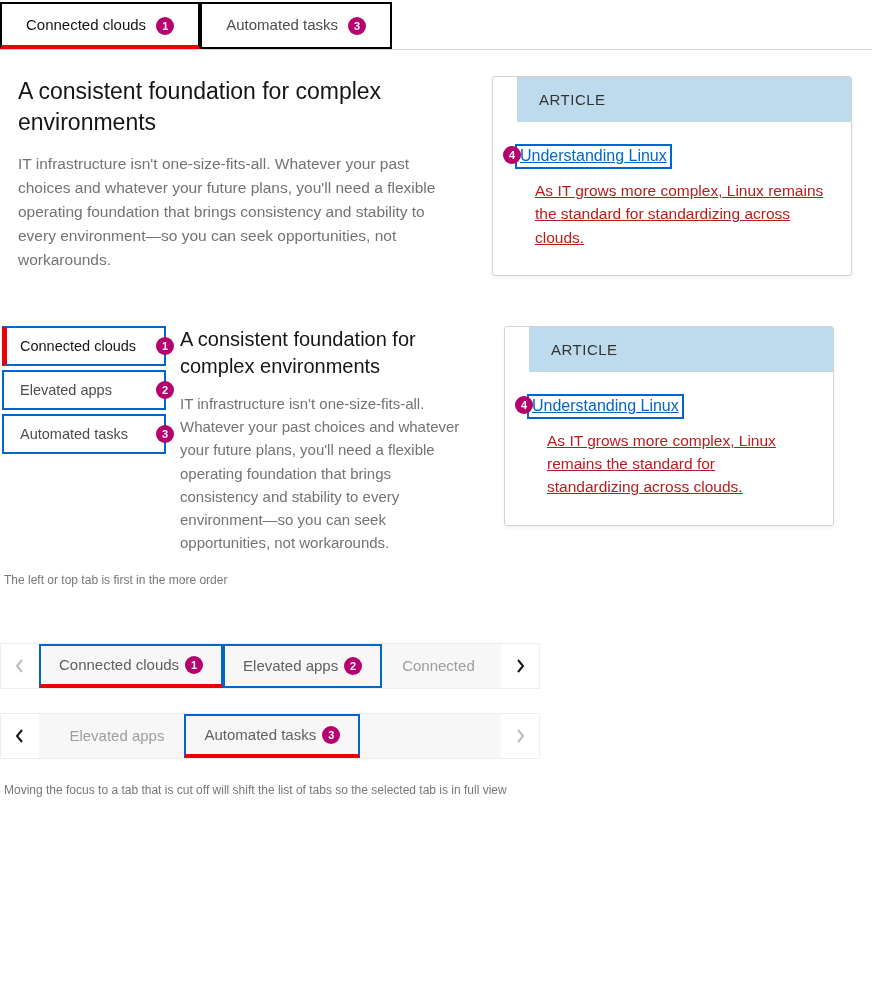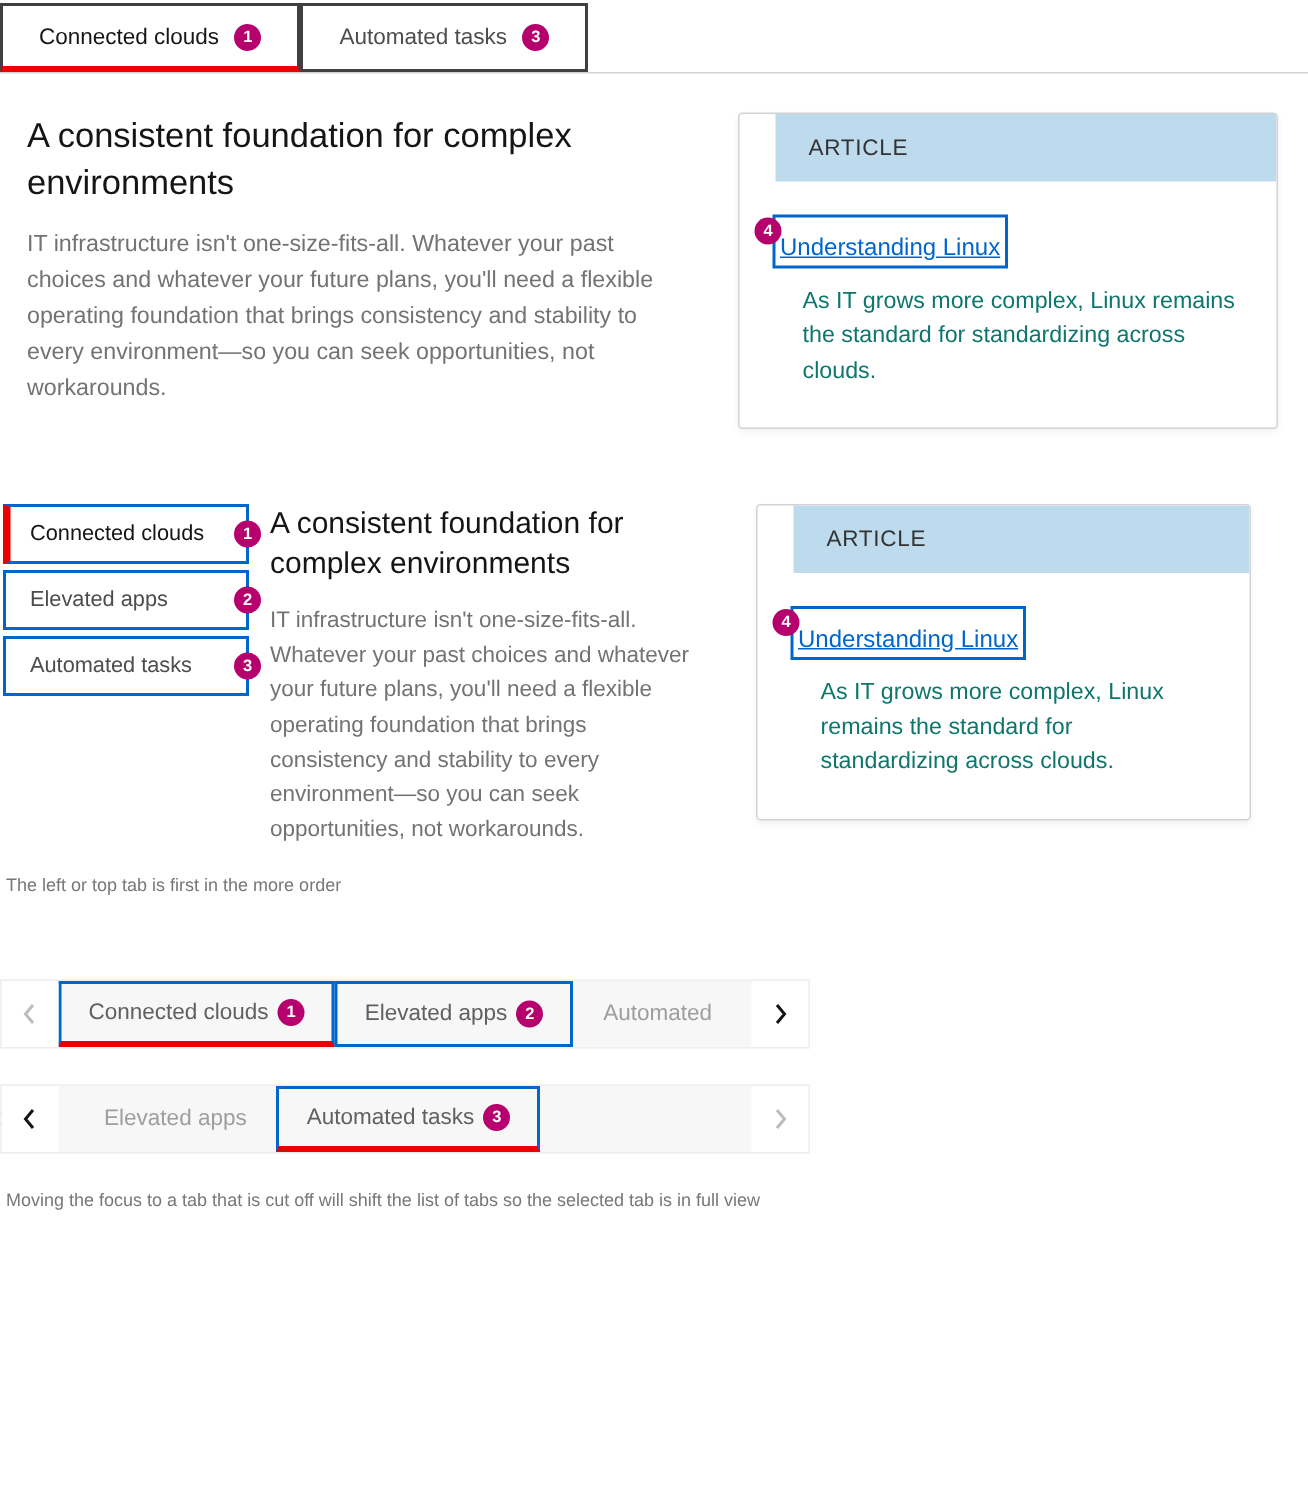"Connected clouds 1" .htab { border: 2px solid #404040 -> 2px solid #000000 }
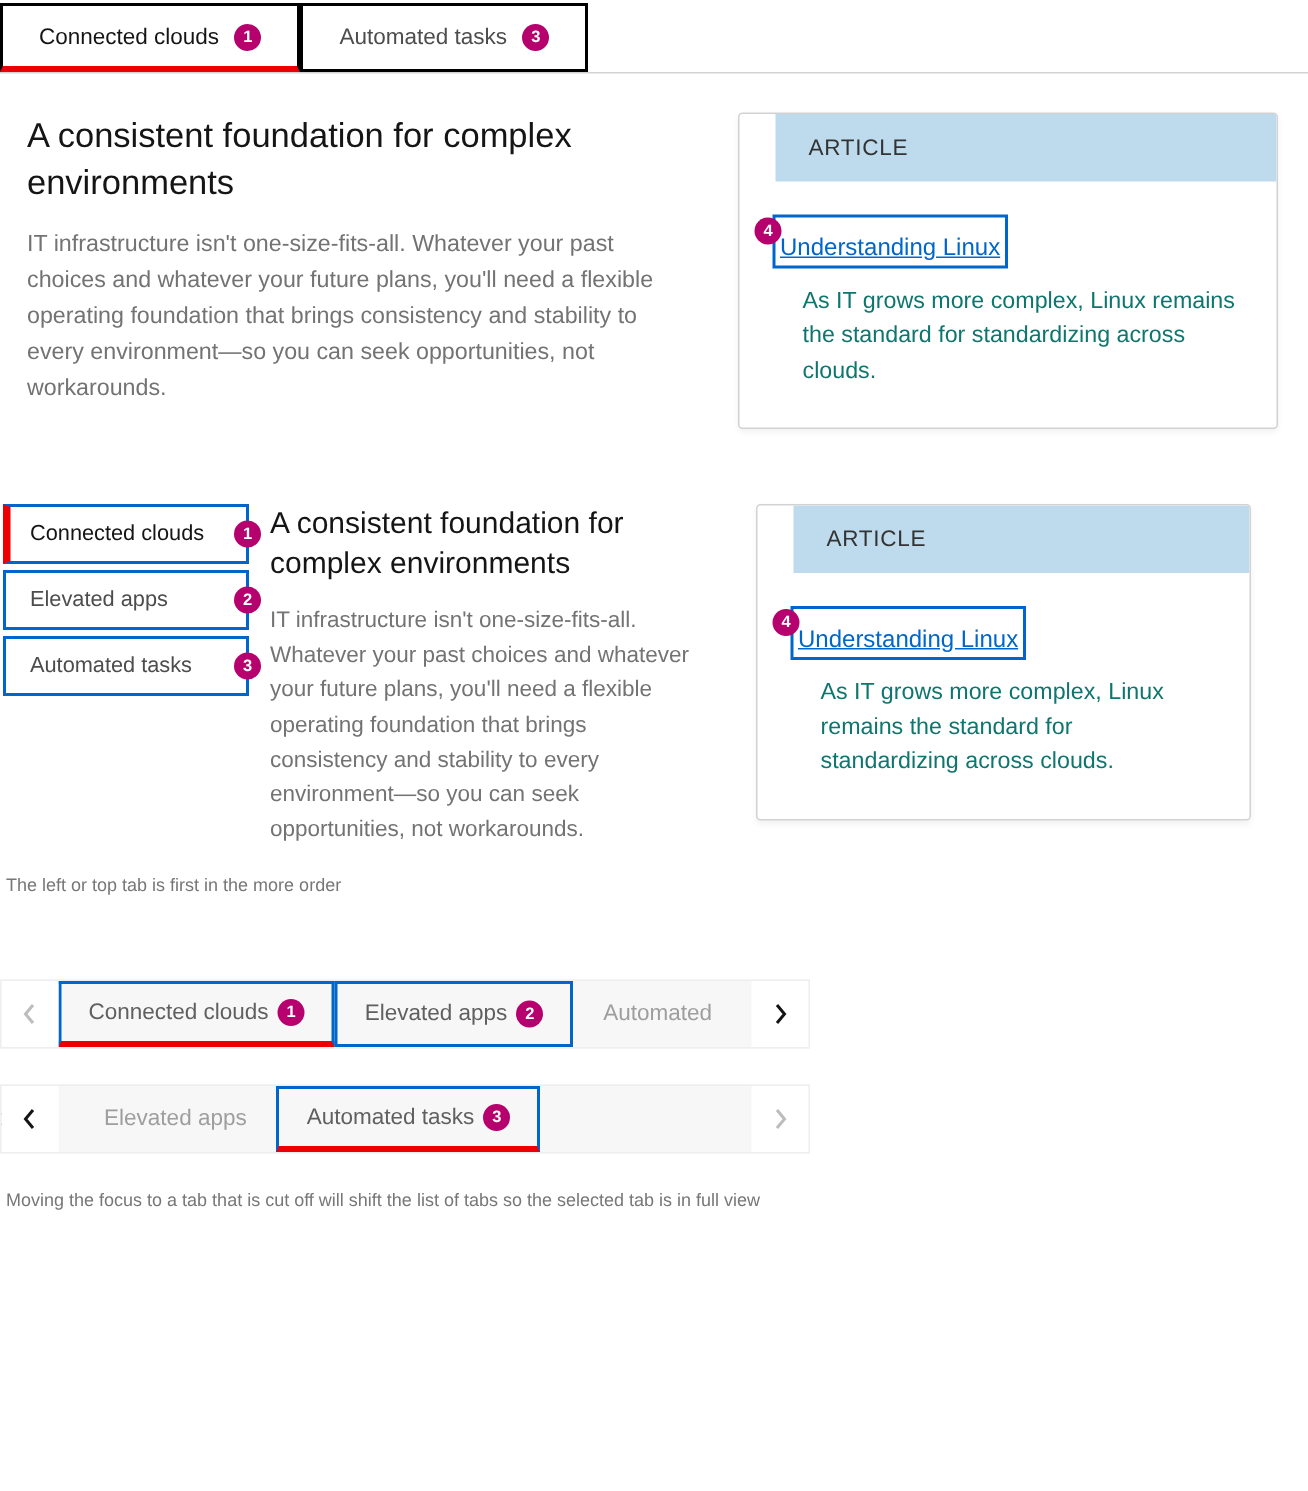"Understanding Linux" .card-body .link { padding: 12px 3px 2px 3px -> 1px 3px 2px 3px }
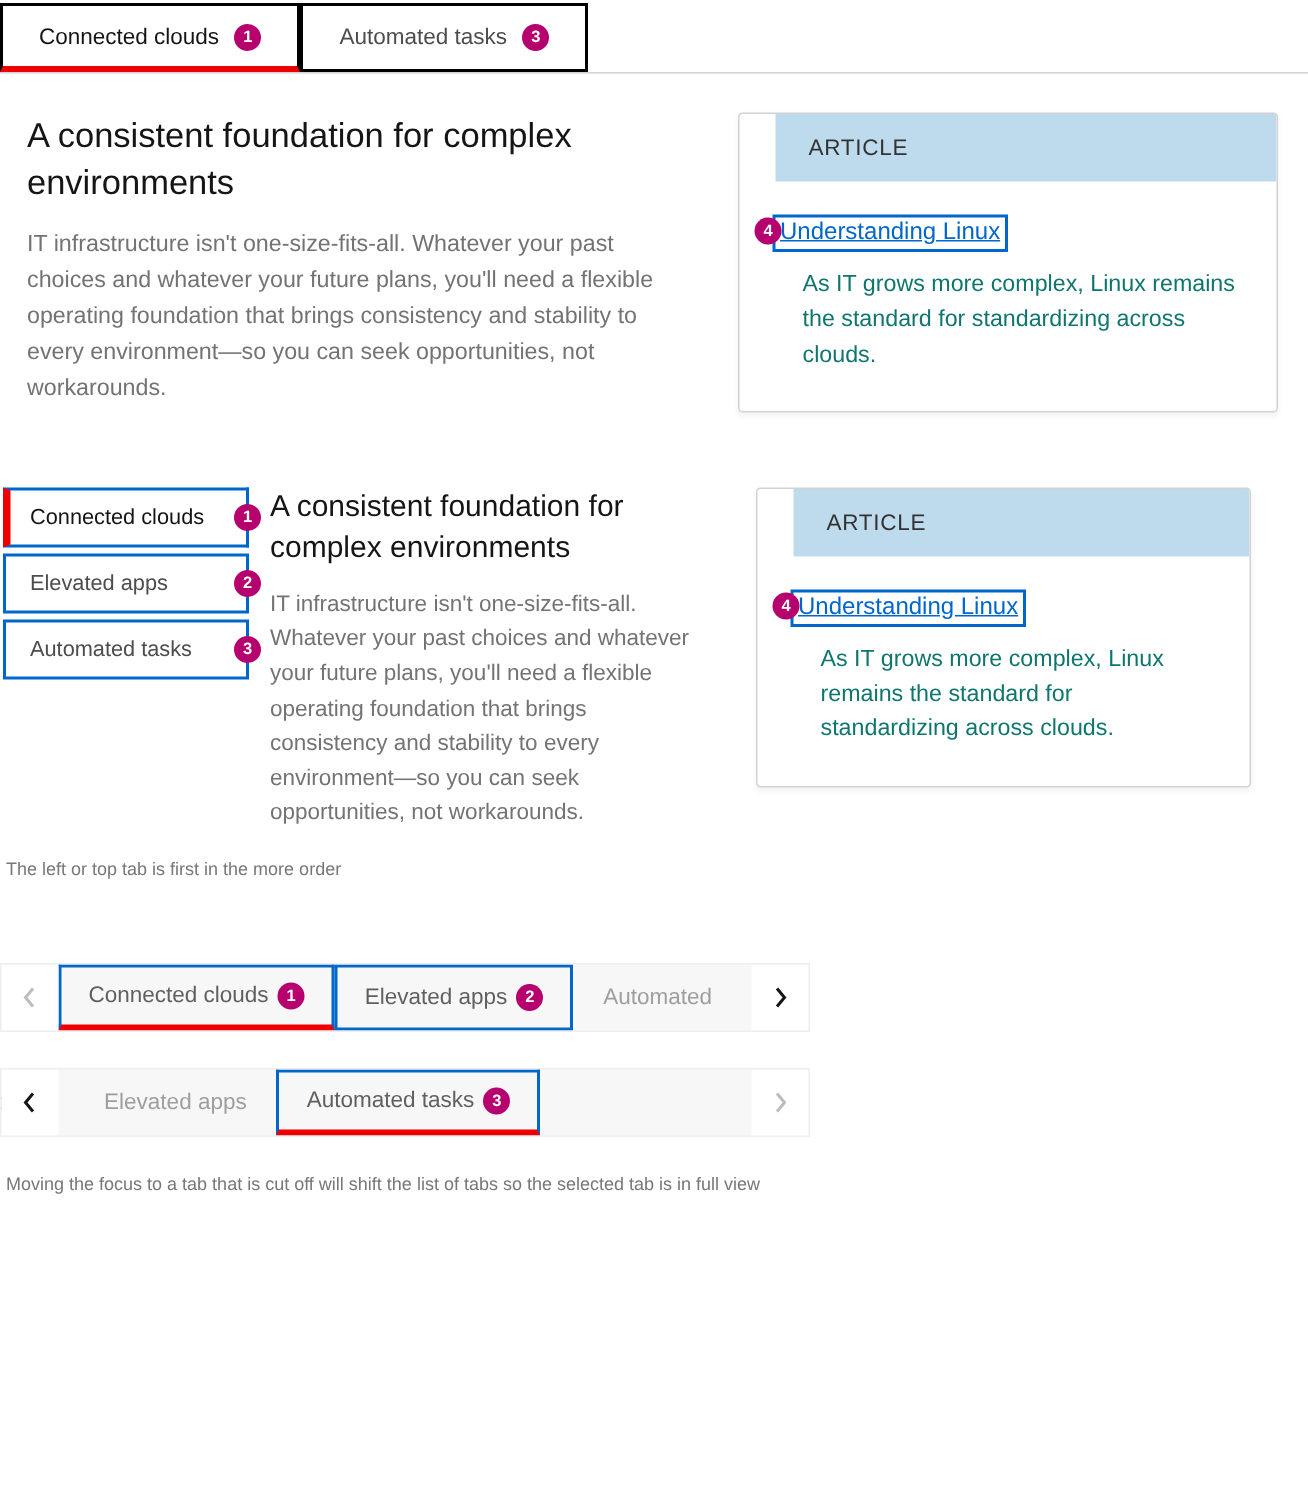"As IT grows more complex," .card-body p { color: #0f766e -> #b91c1c; text-decoration: none -> underline }
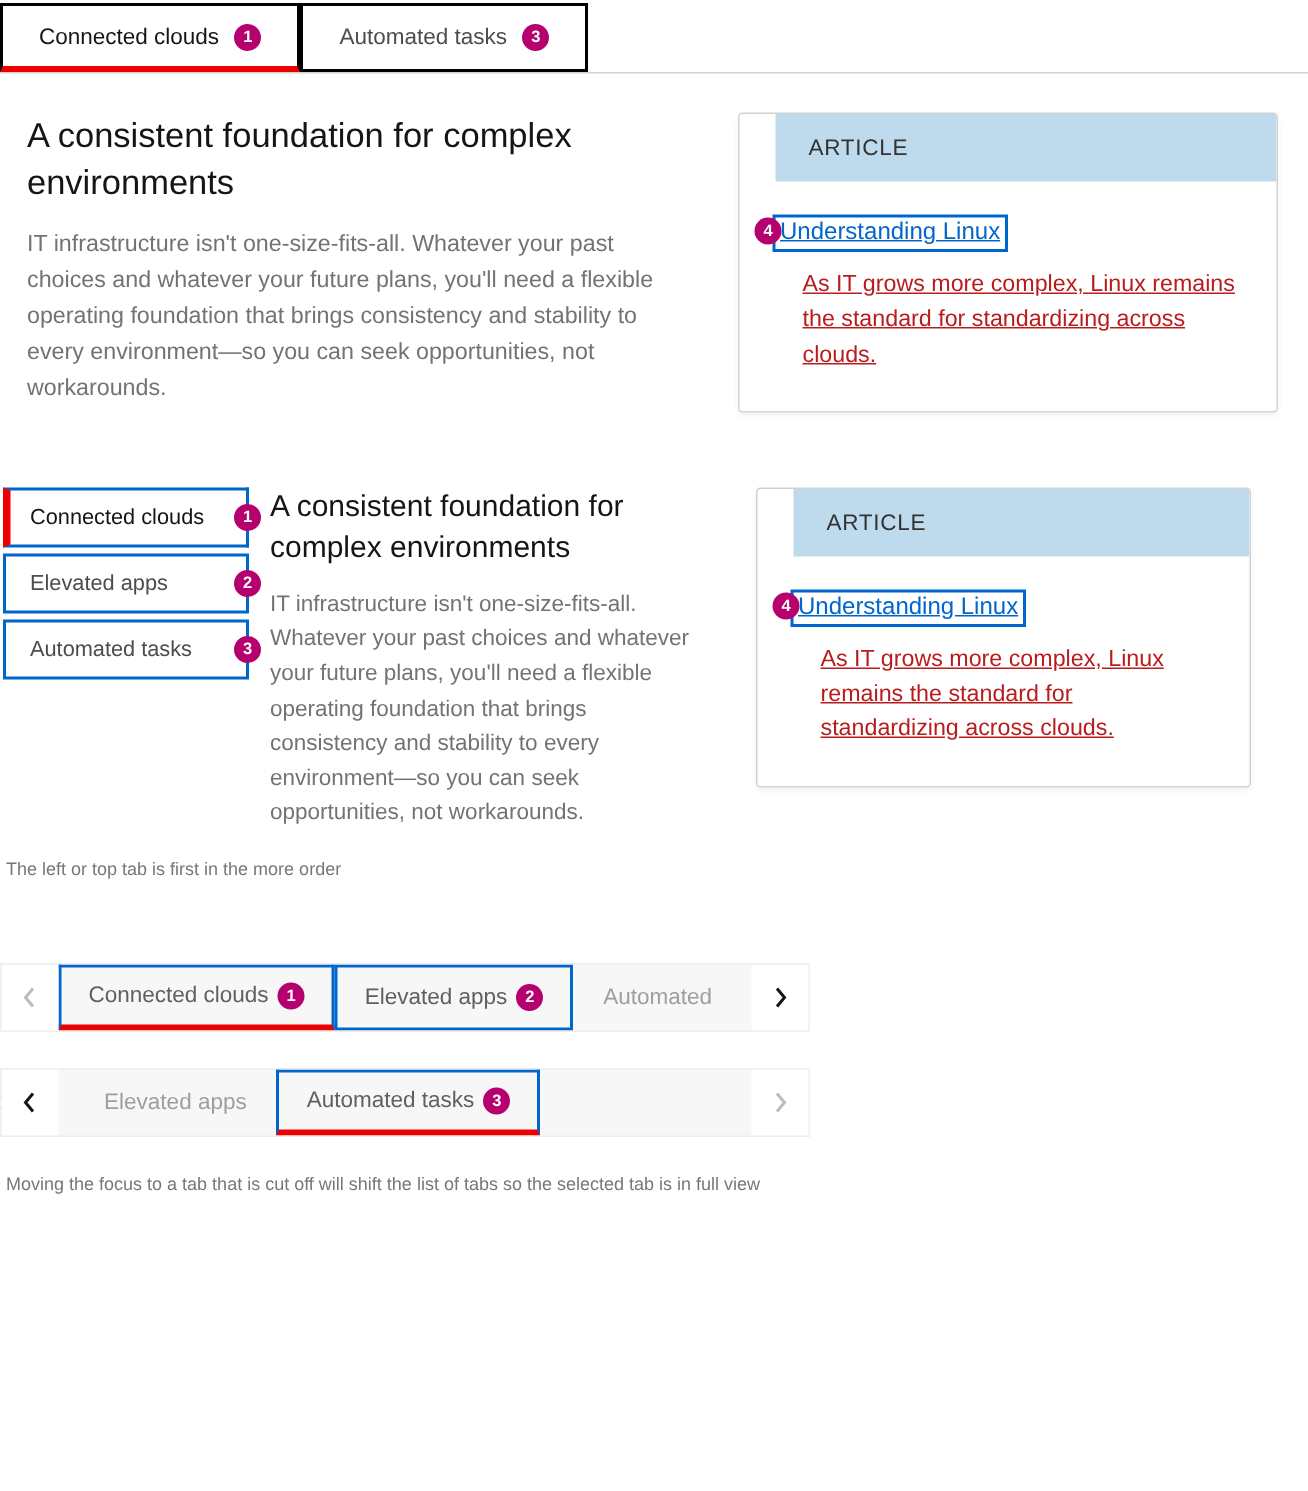"Automated" span { text: Automated -> Connected }
